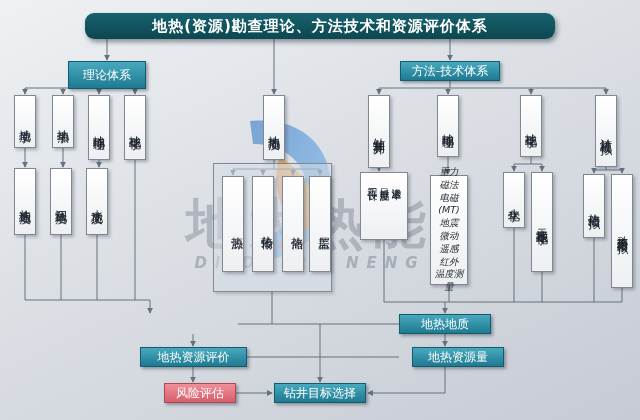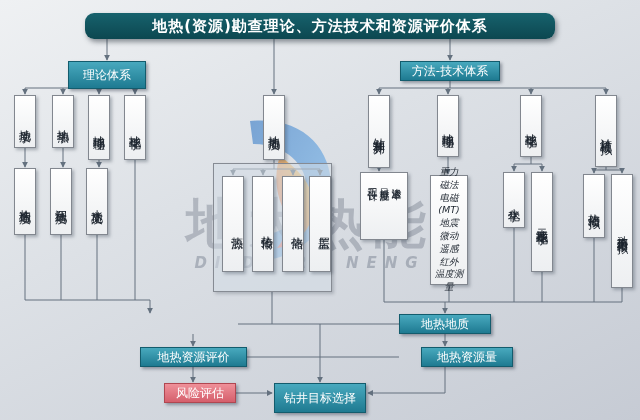"地热资源量" div.abs { left: 421px -> 412px }
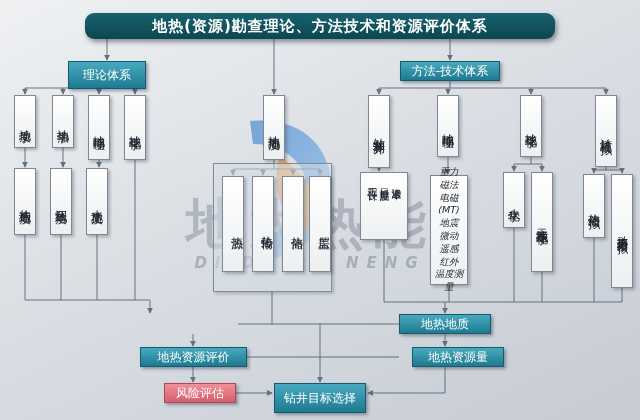"钻井目标选择" div.abs { height: 30px -> 20px }
